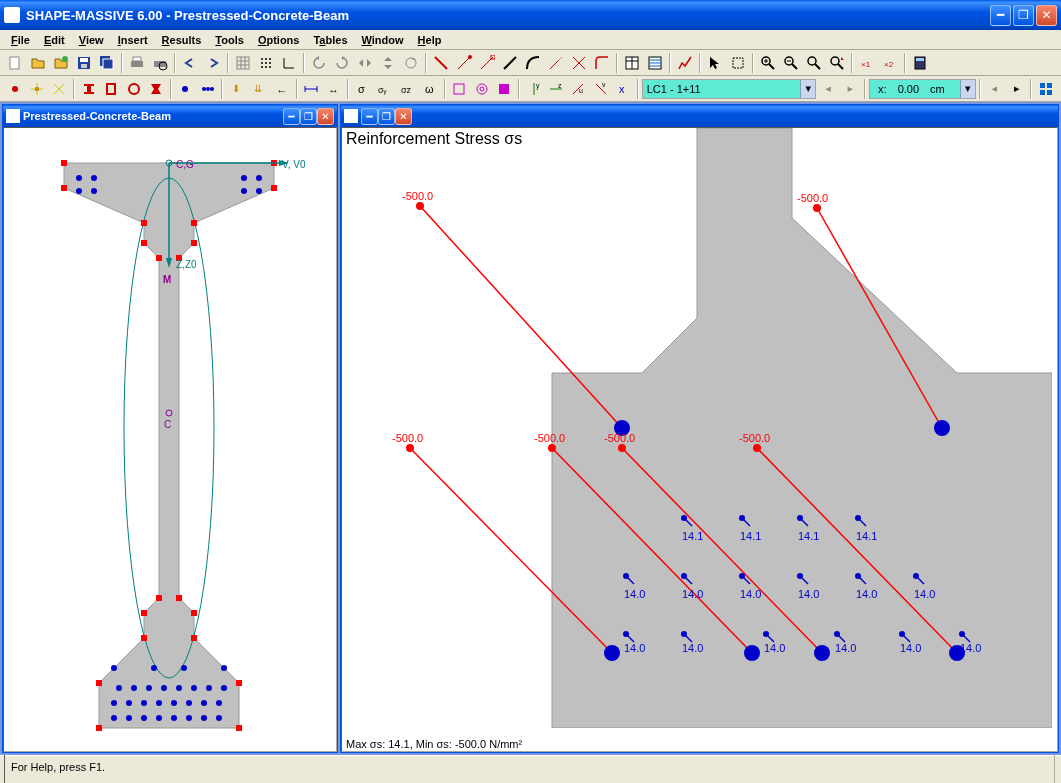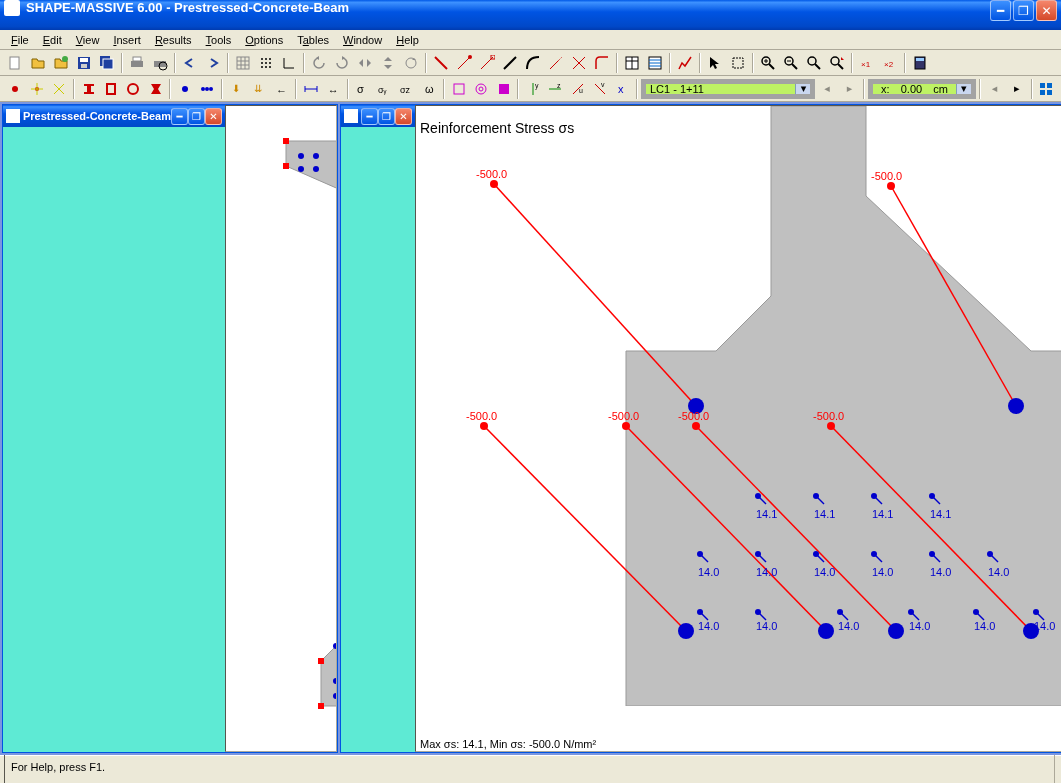"SHAPE-MASSIVE 6.00 -" .titlebar { align-items: none -> center }
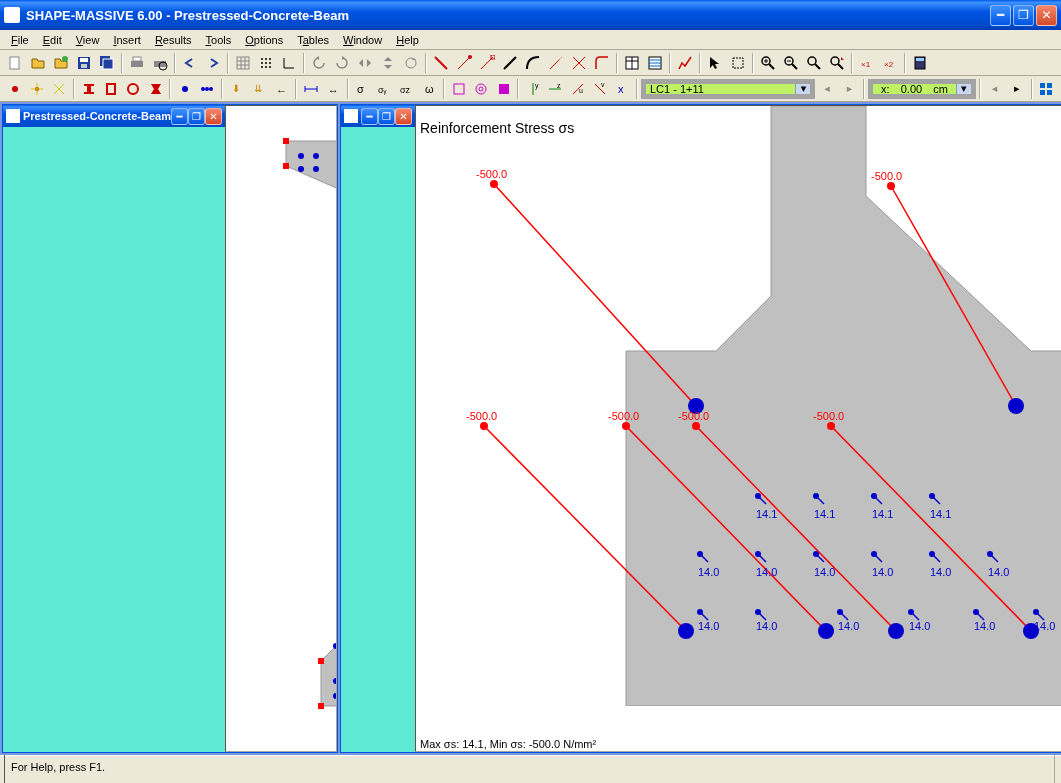"File" .menuitem { font-weight: none -> bold }
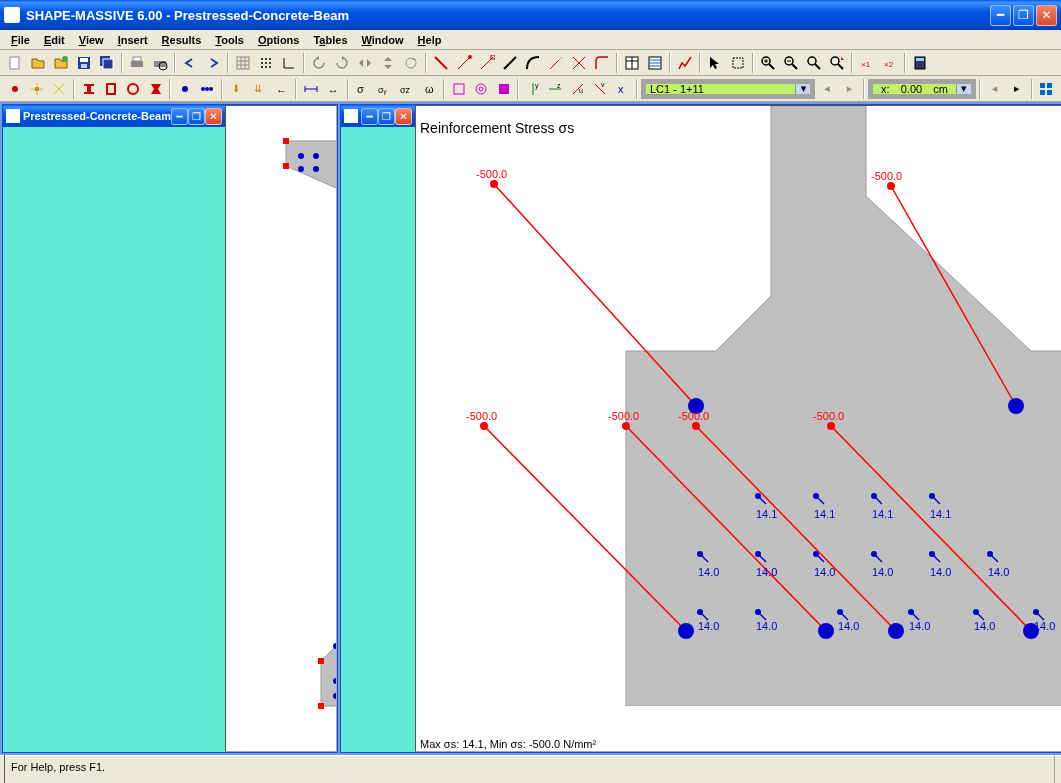"LC1 - 1+11" .tcombo { background: #bef264 -> #5eead4; border: 5px solid #a3a3a3 -> 1px solid #a3a3a3 }
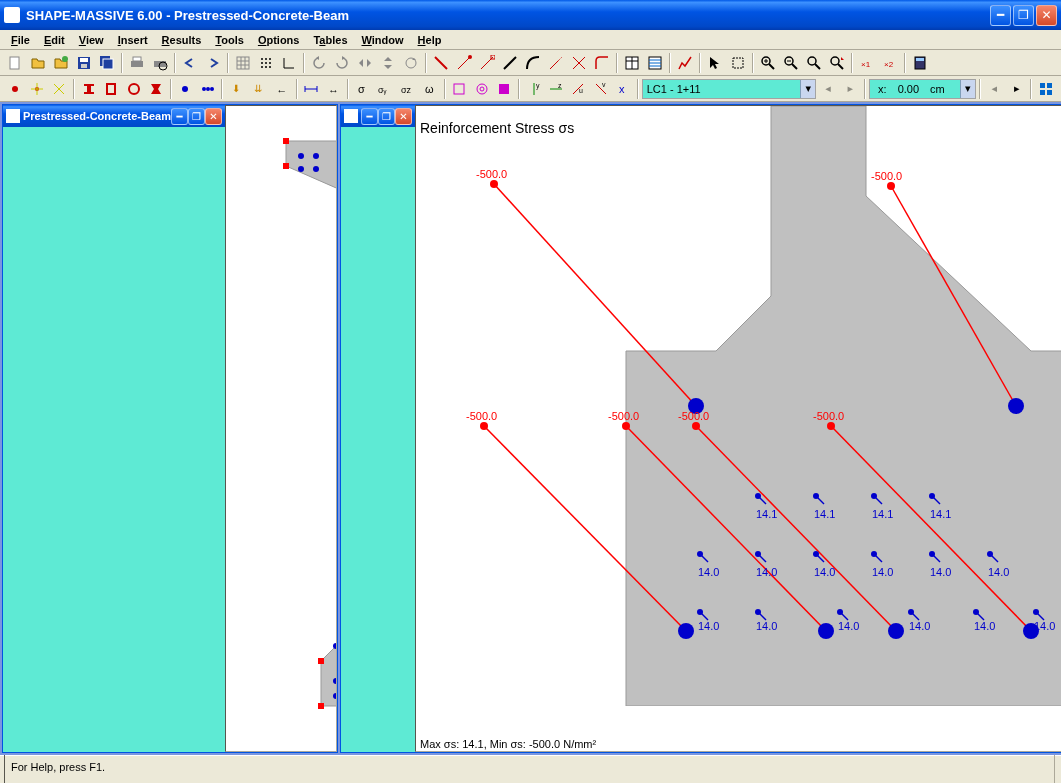"Prestressed-Concrete-Beam" .childwin { background: #5eead4 -> #e5e5e5; flex-direction: row -> column }
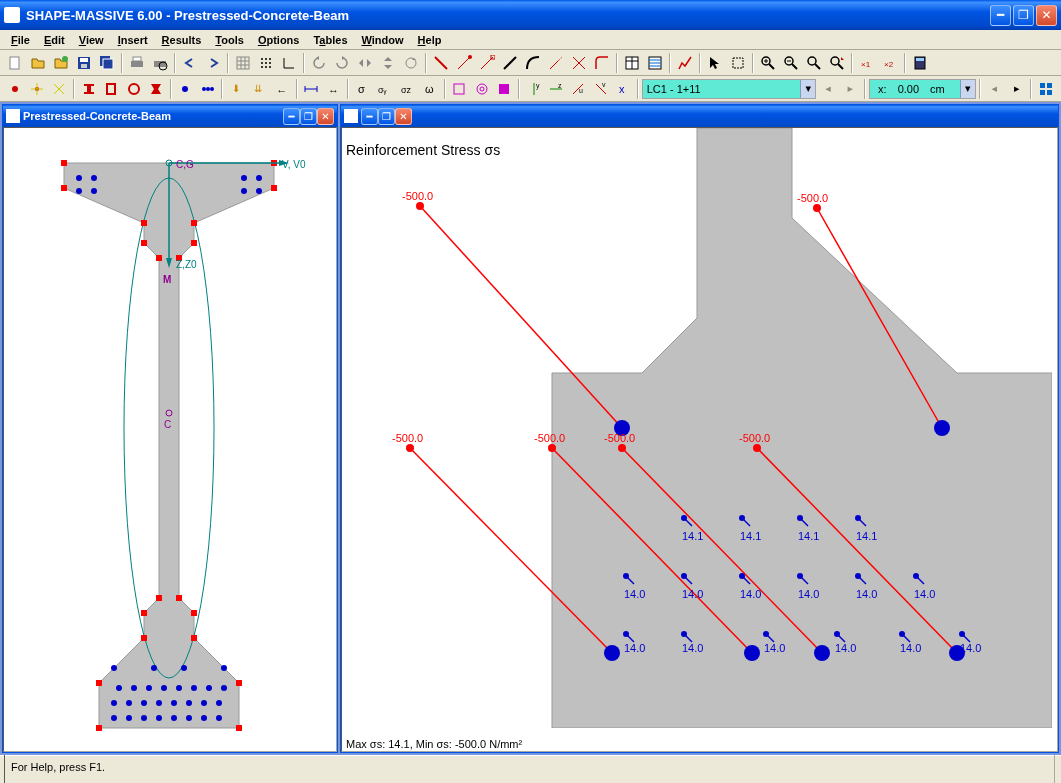"Reinforcement Stress σs" div { font-size: 14px -> 16px; top: 14px -> 2px }
